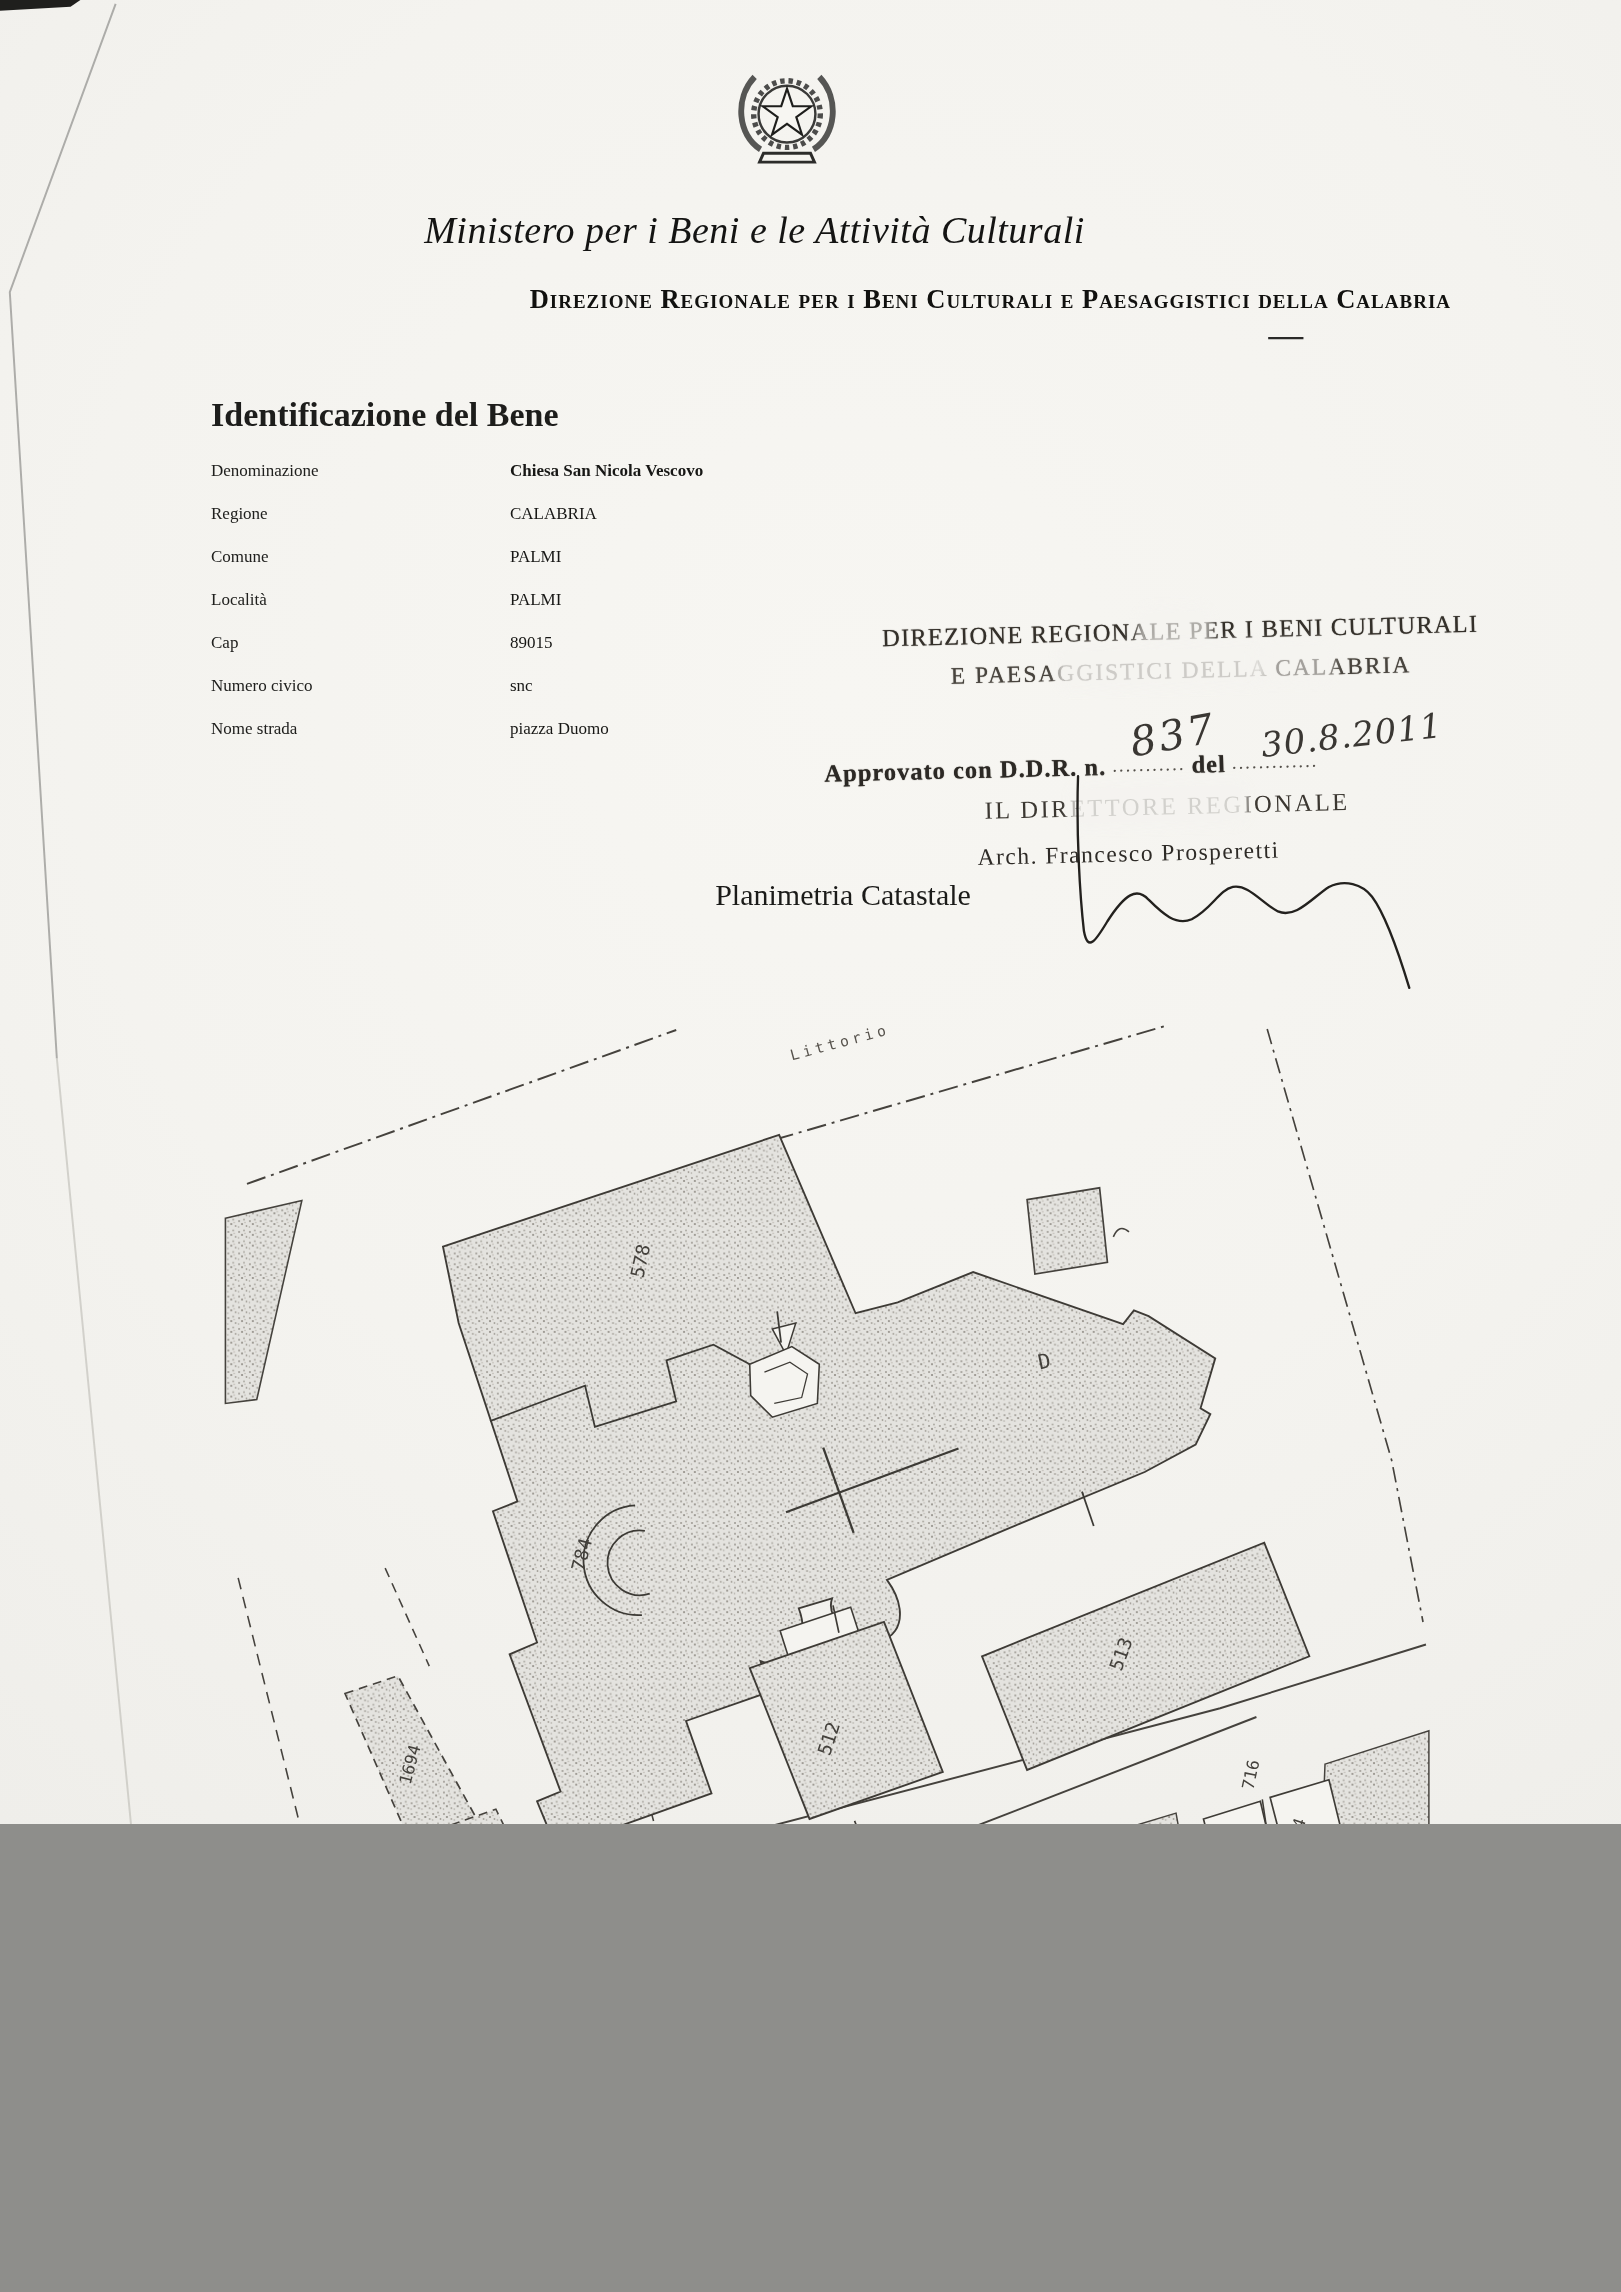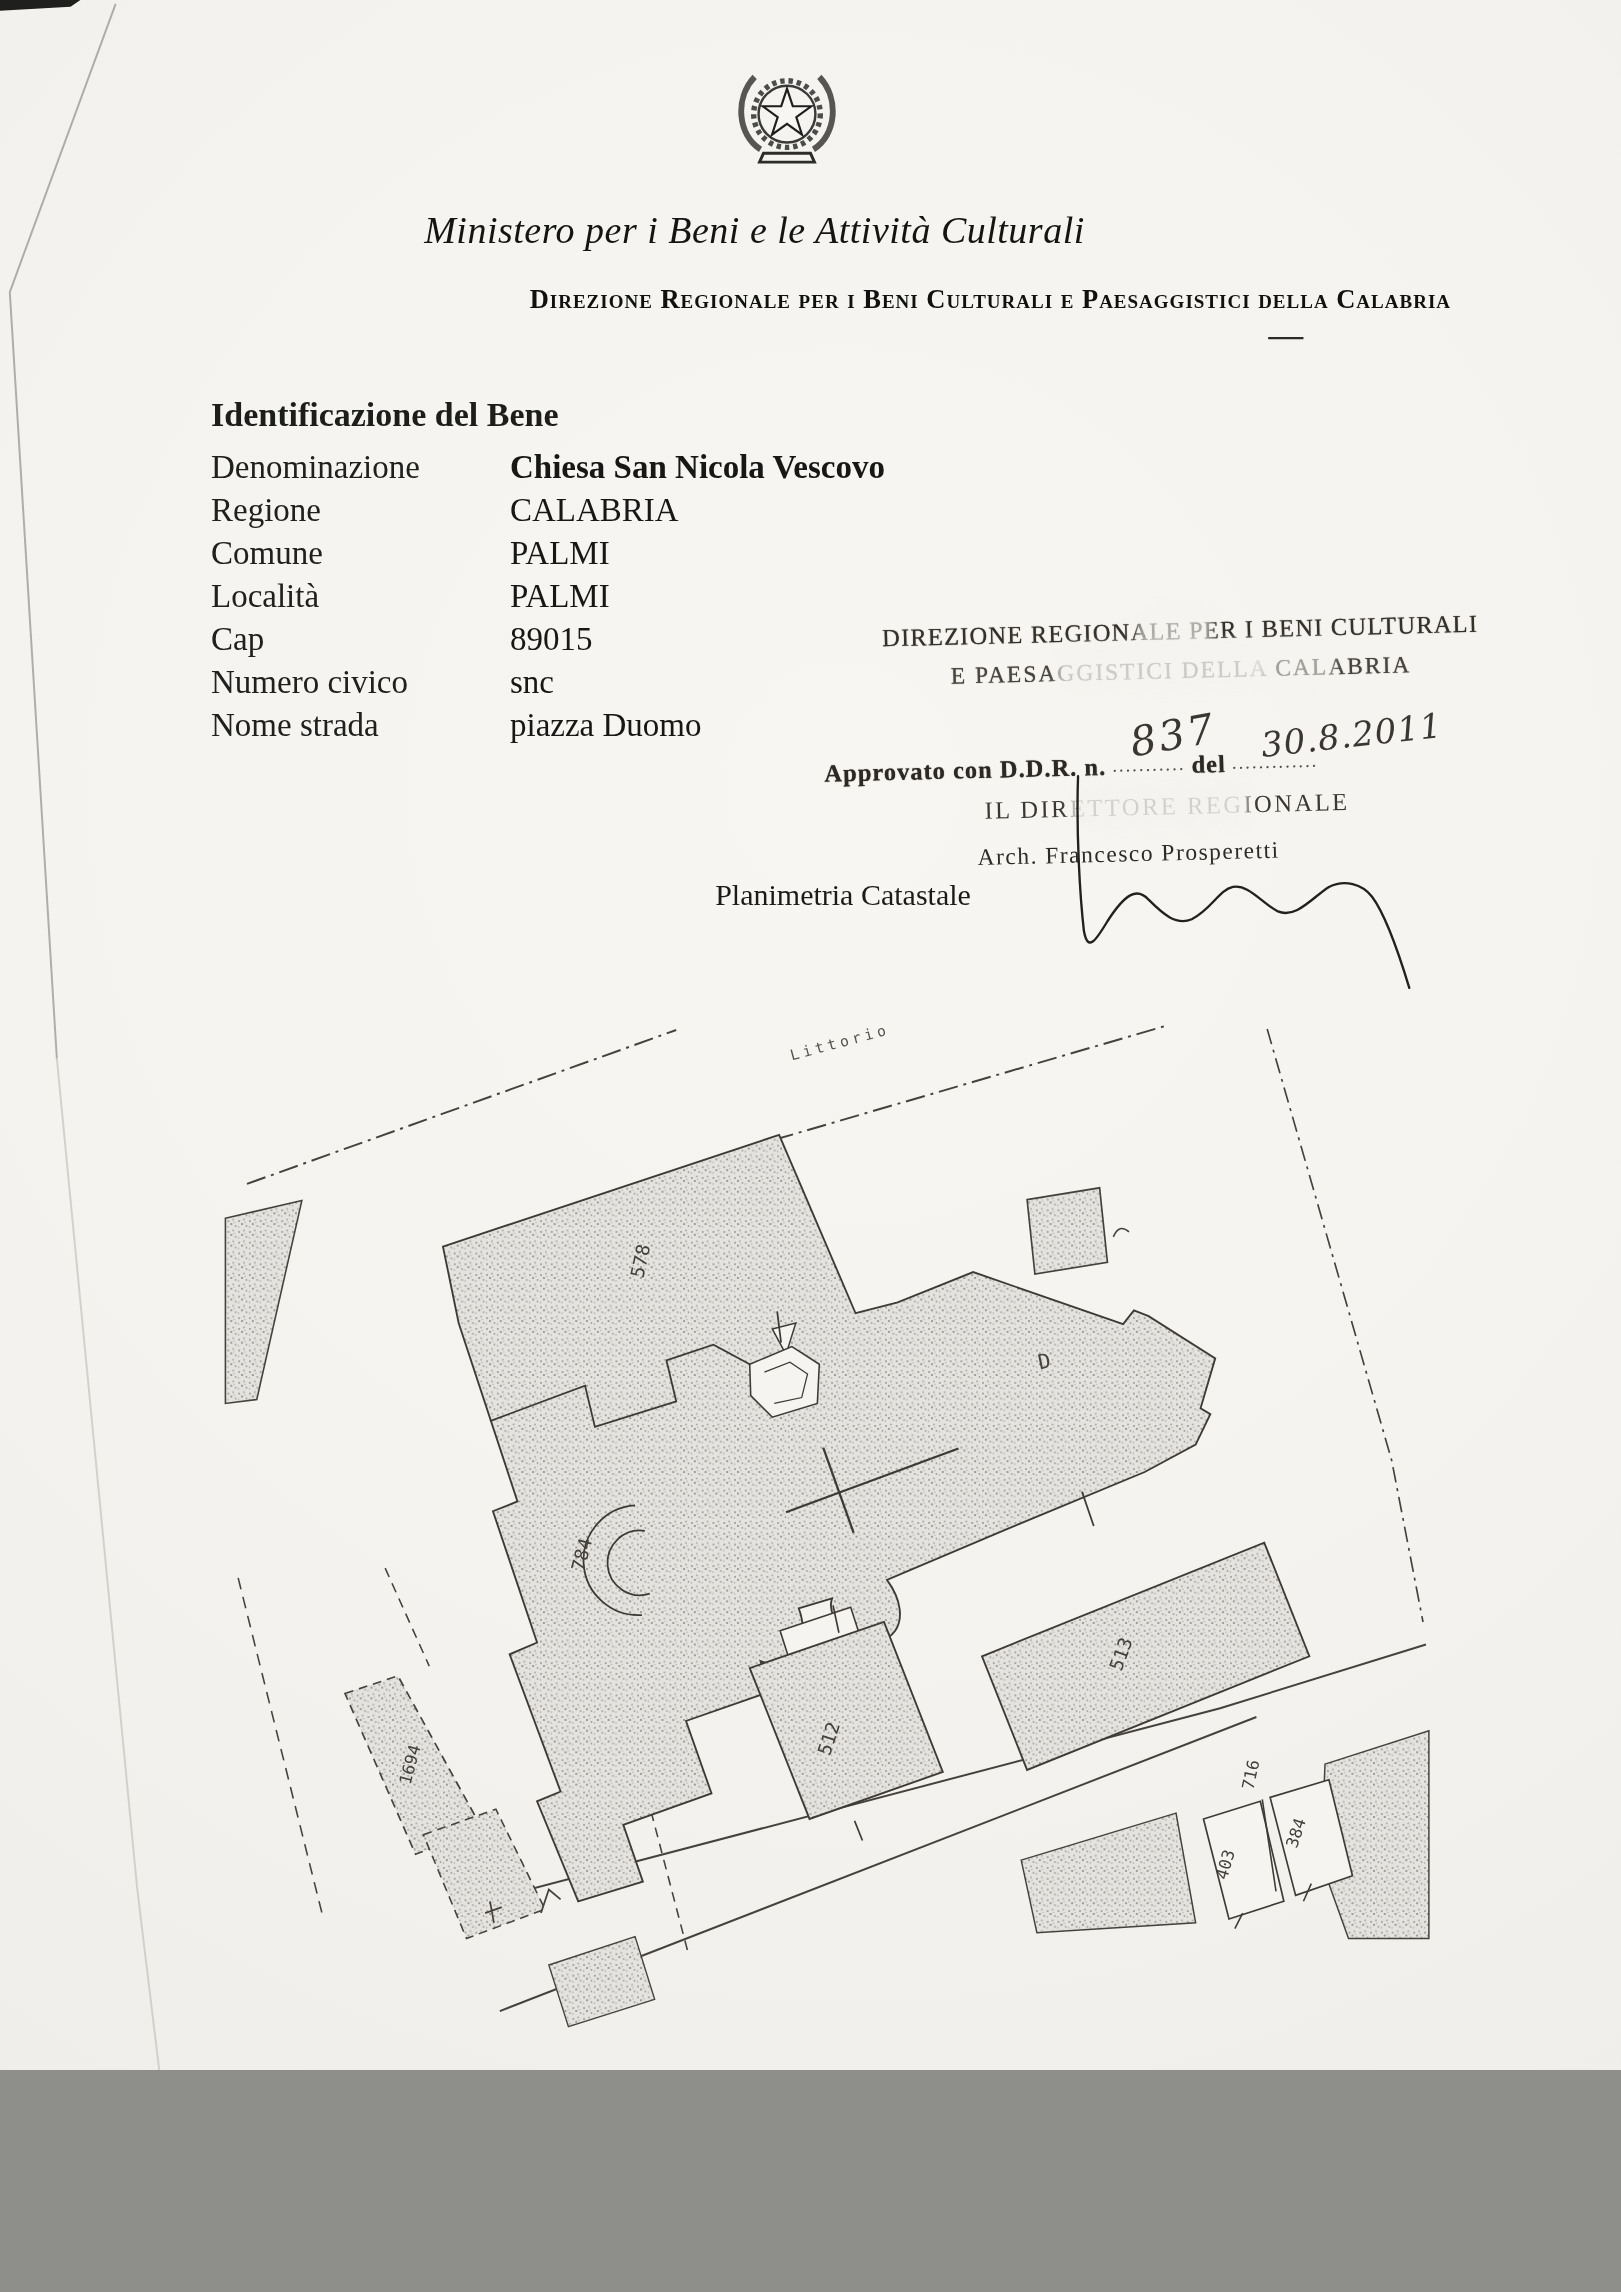"Ministero per i Beni e" .page { height: 2070px -> 1824px }
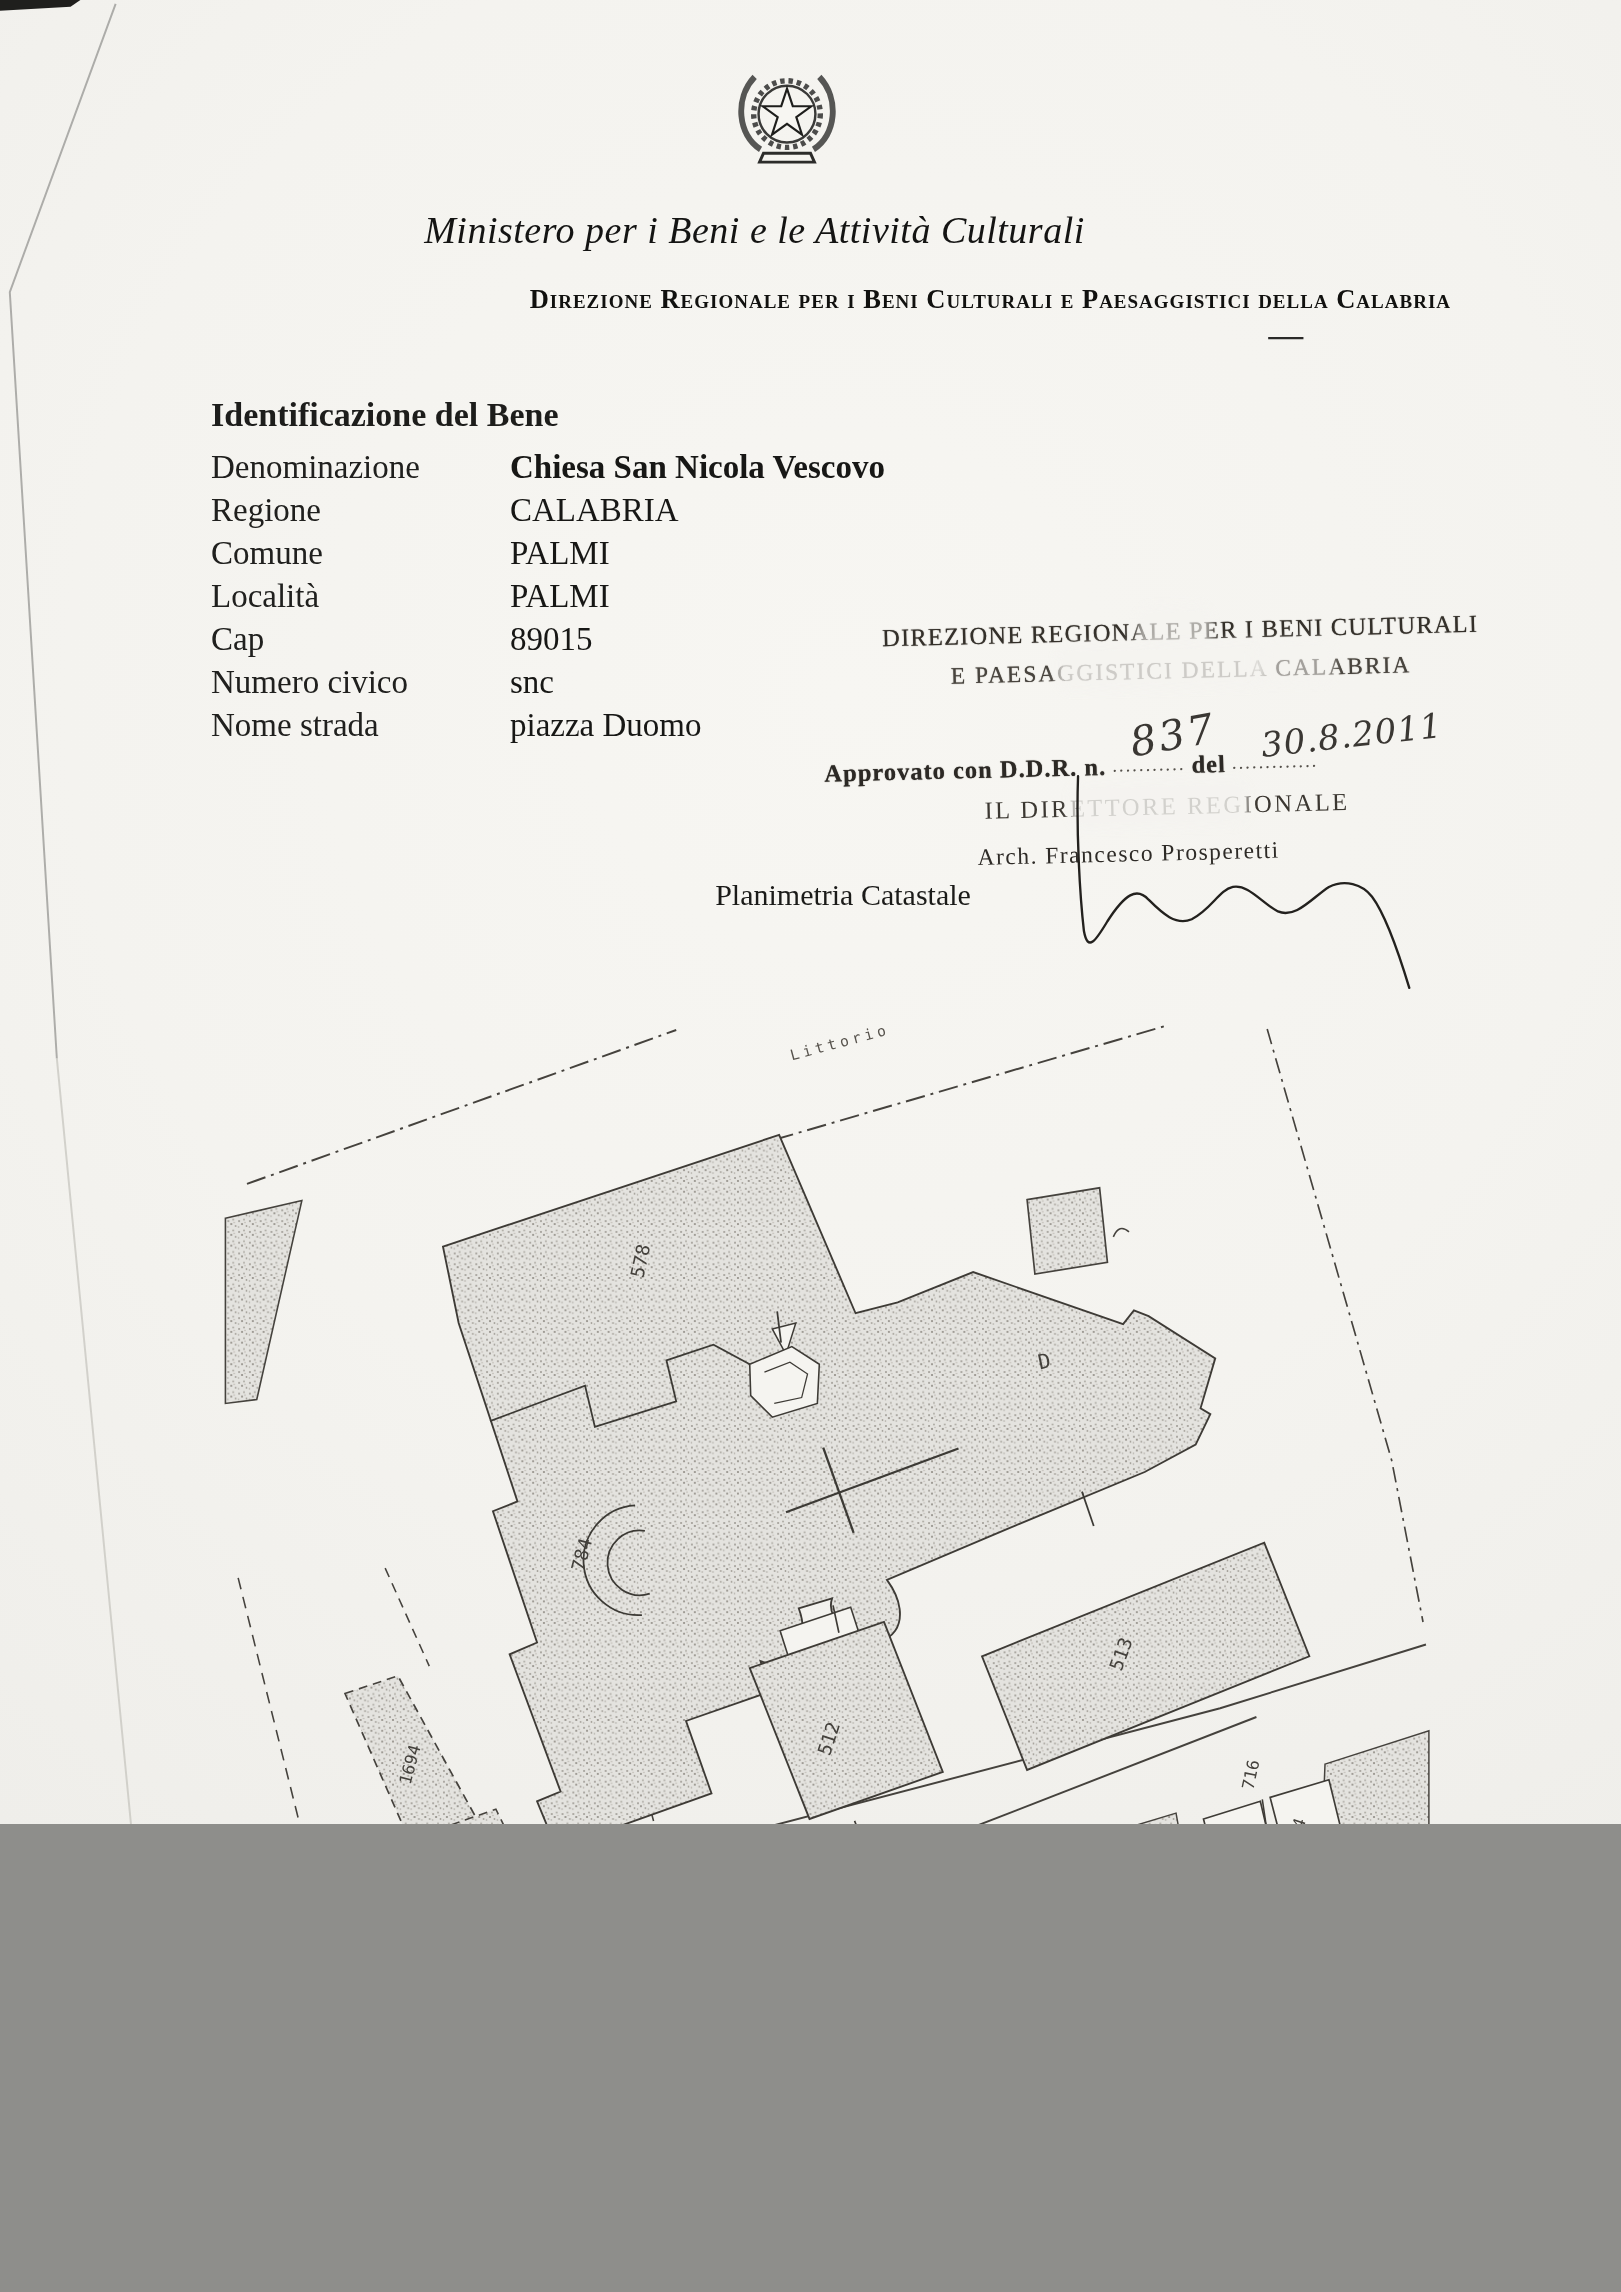"Denominazione" .row { align-items: flex-start -> center; font-size: 33px -> 17px }
